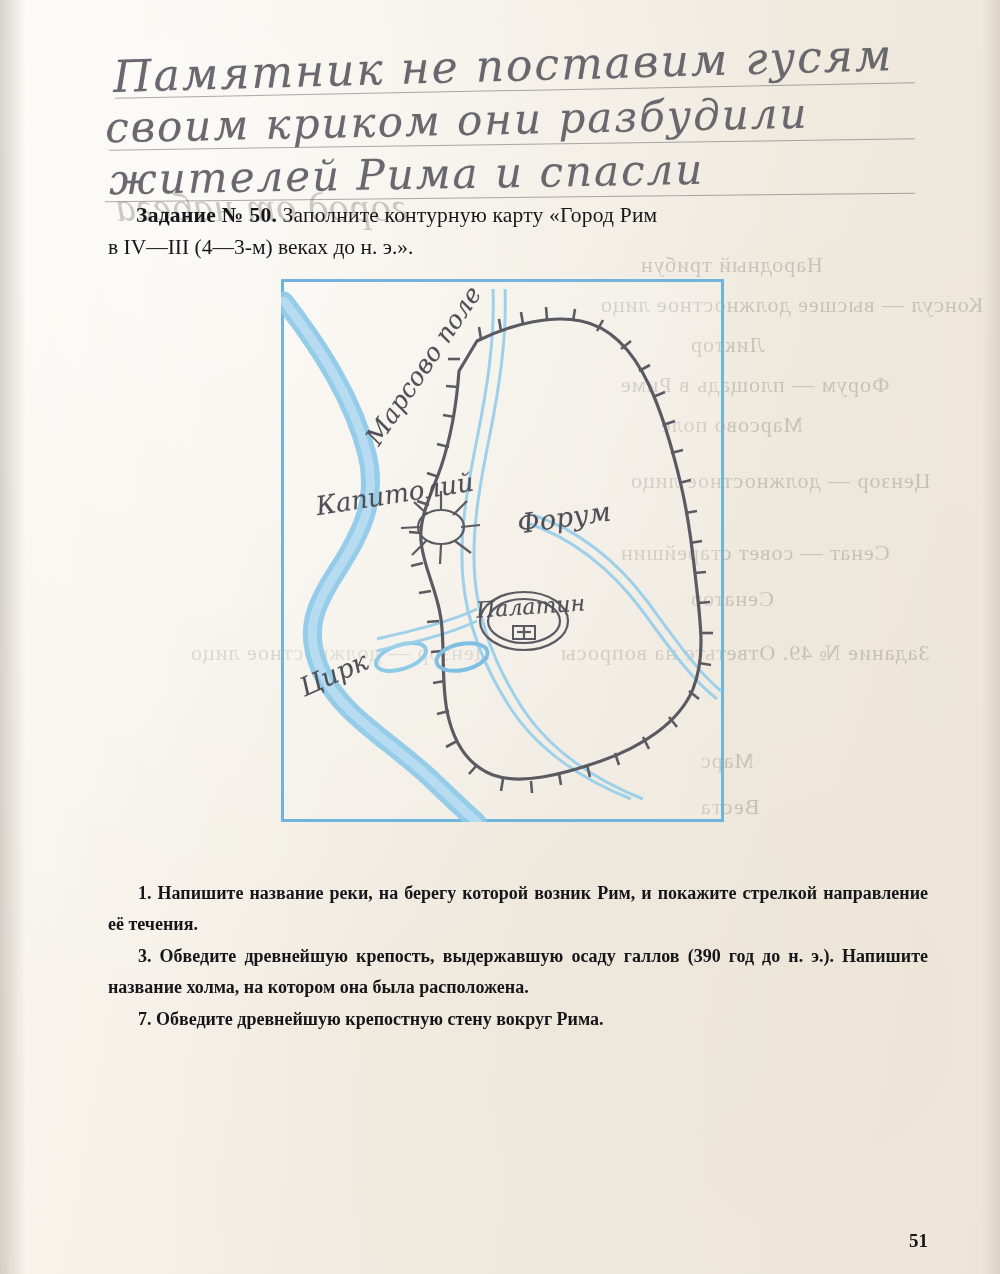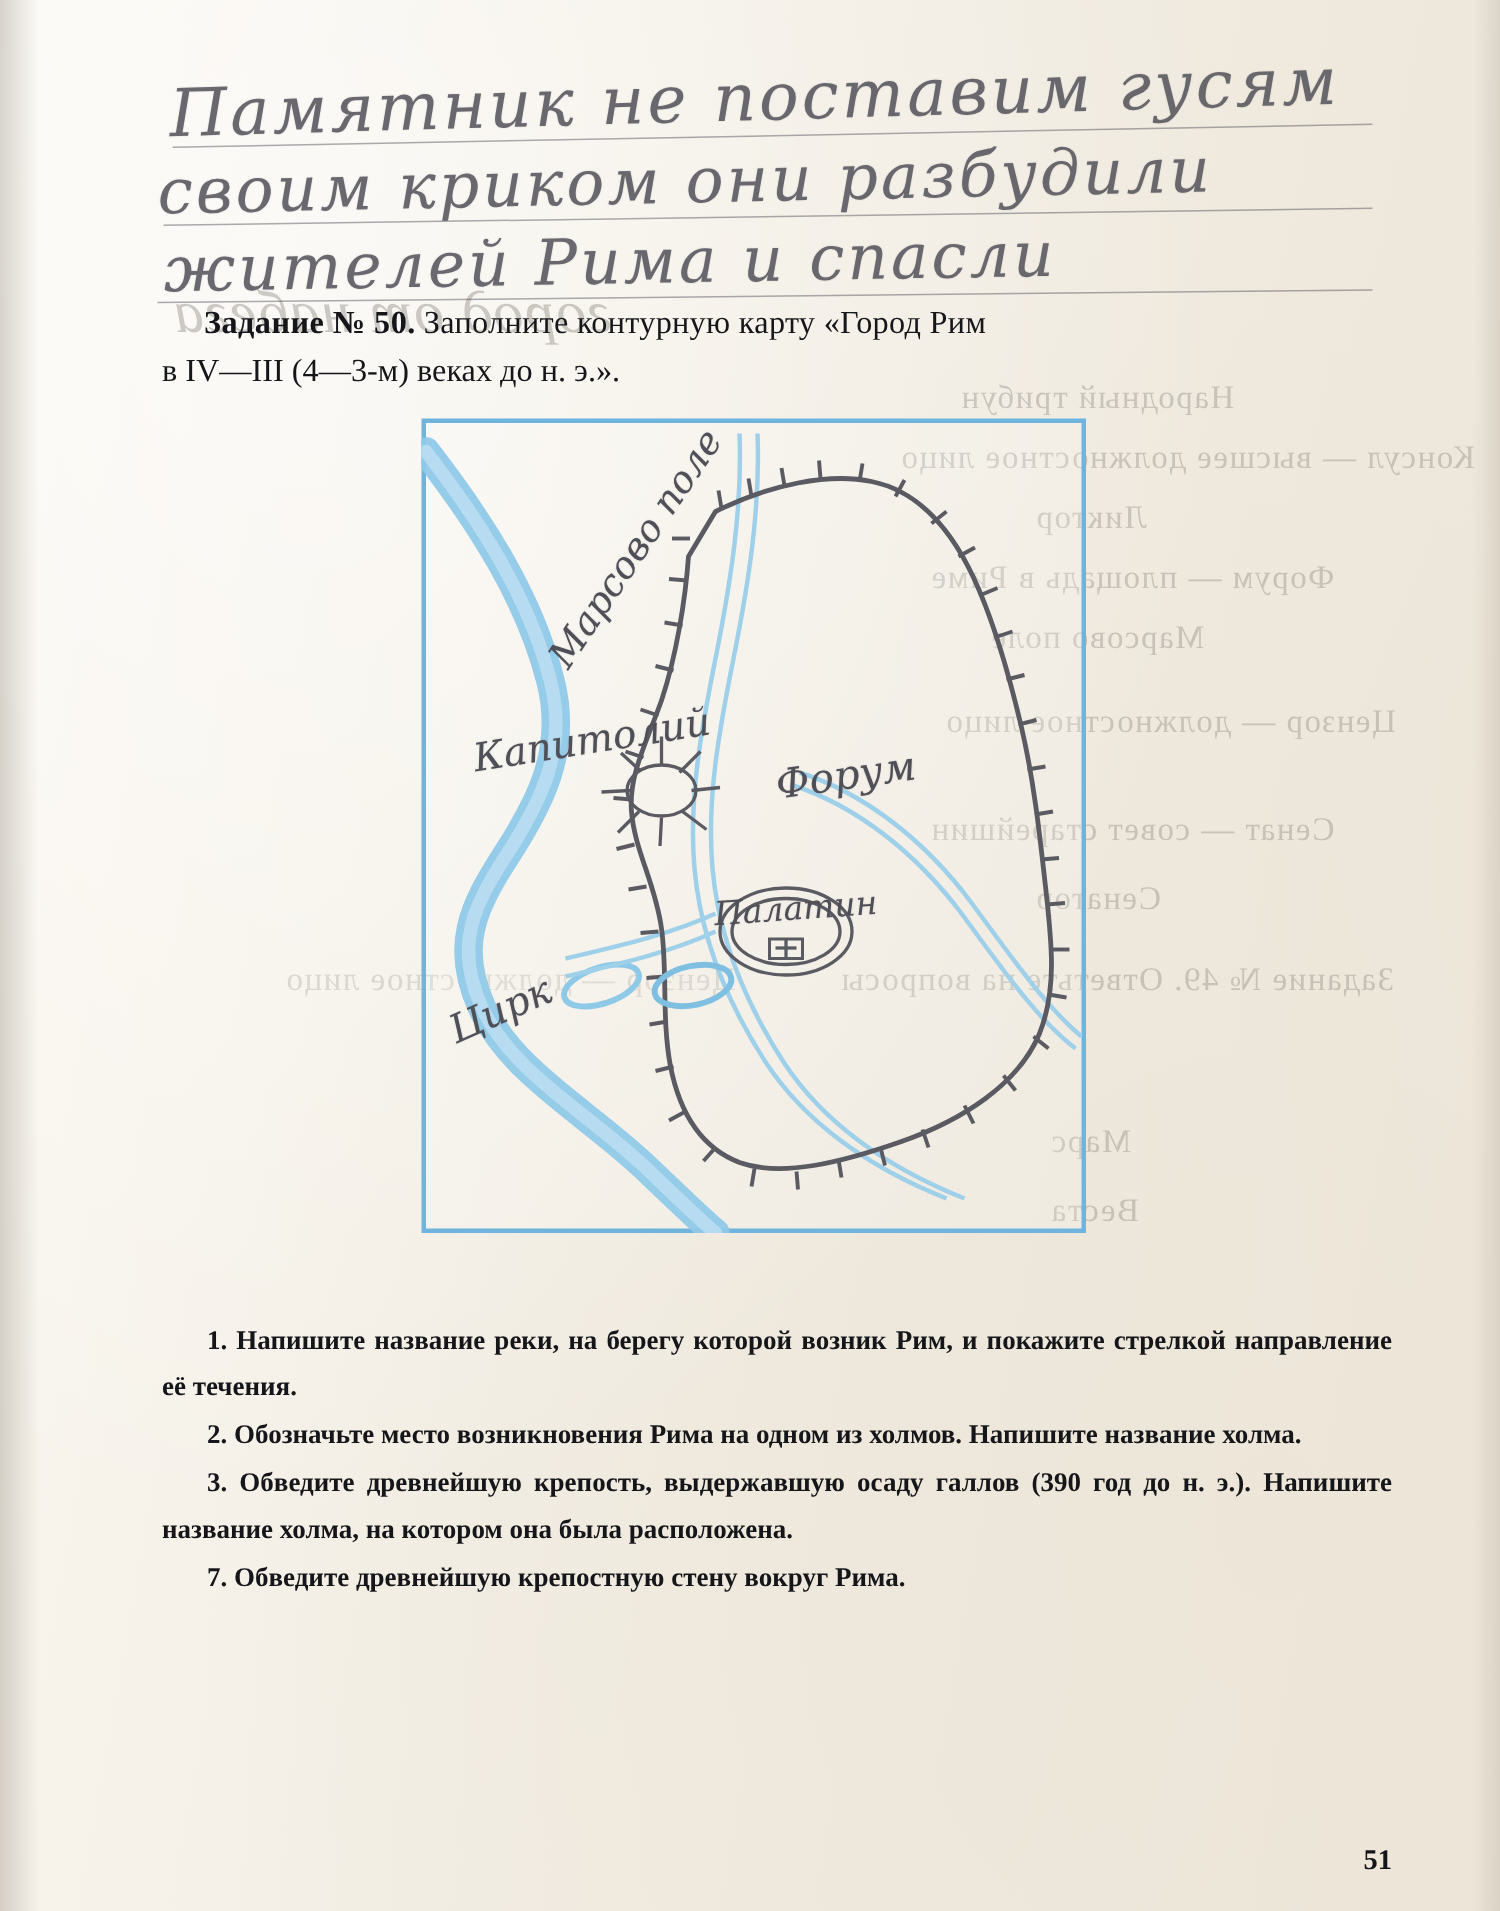"2. Обозначьте место возникновения Рима" p.q { html: <p>2. Обозначьте место возникновения Рима на одном из холмов. Напишите название холма.</p> -> none }
